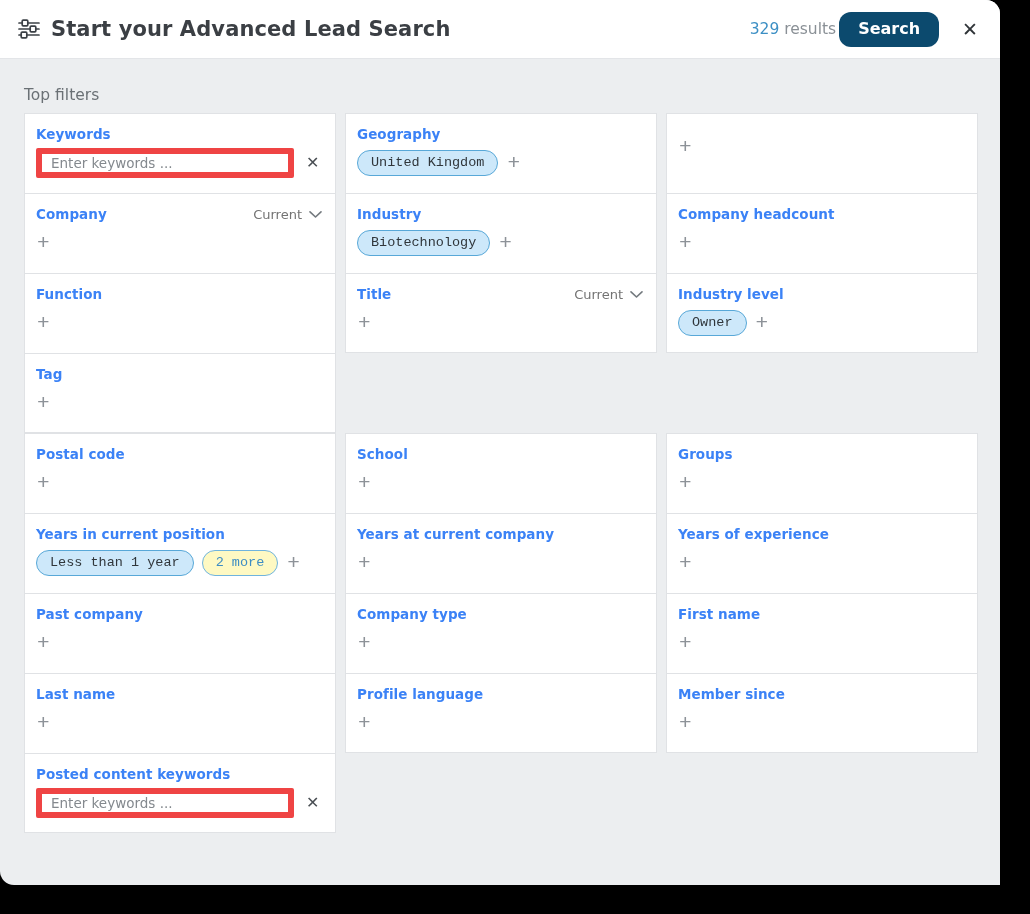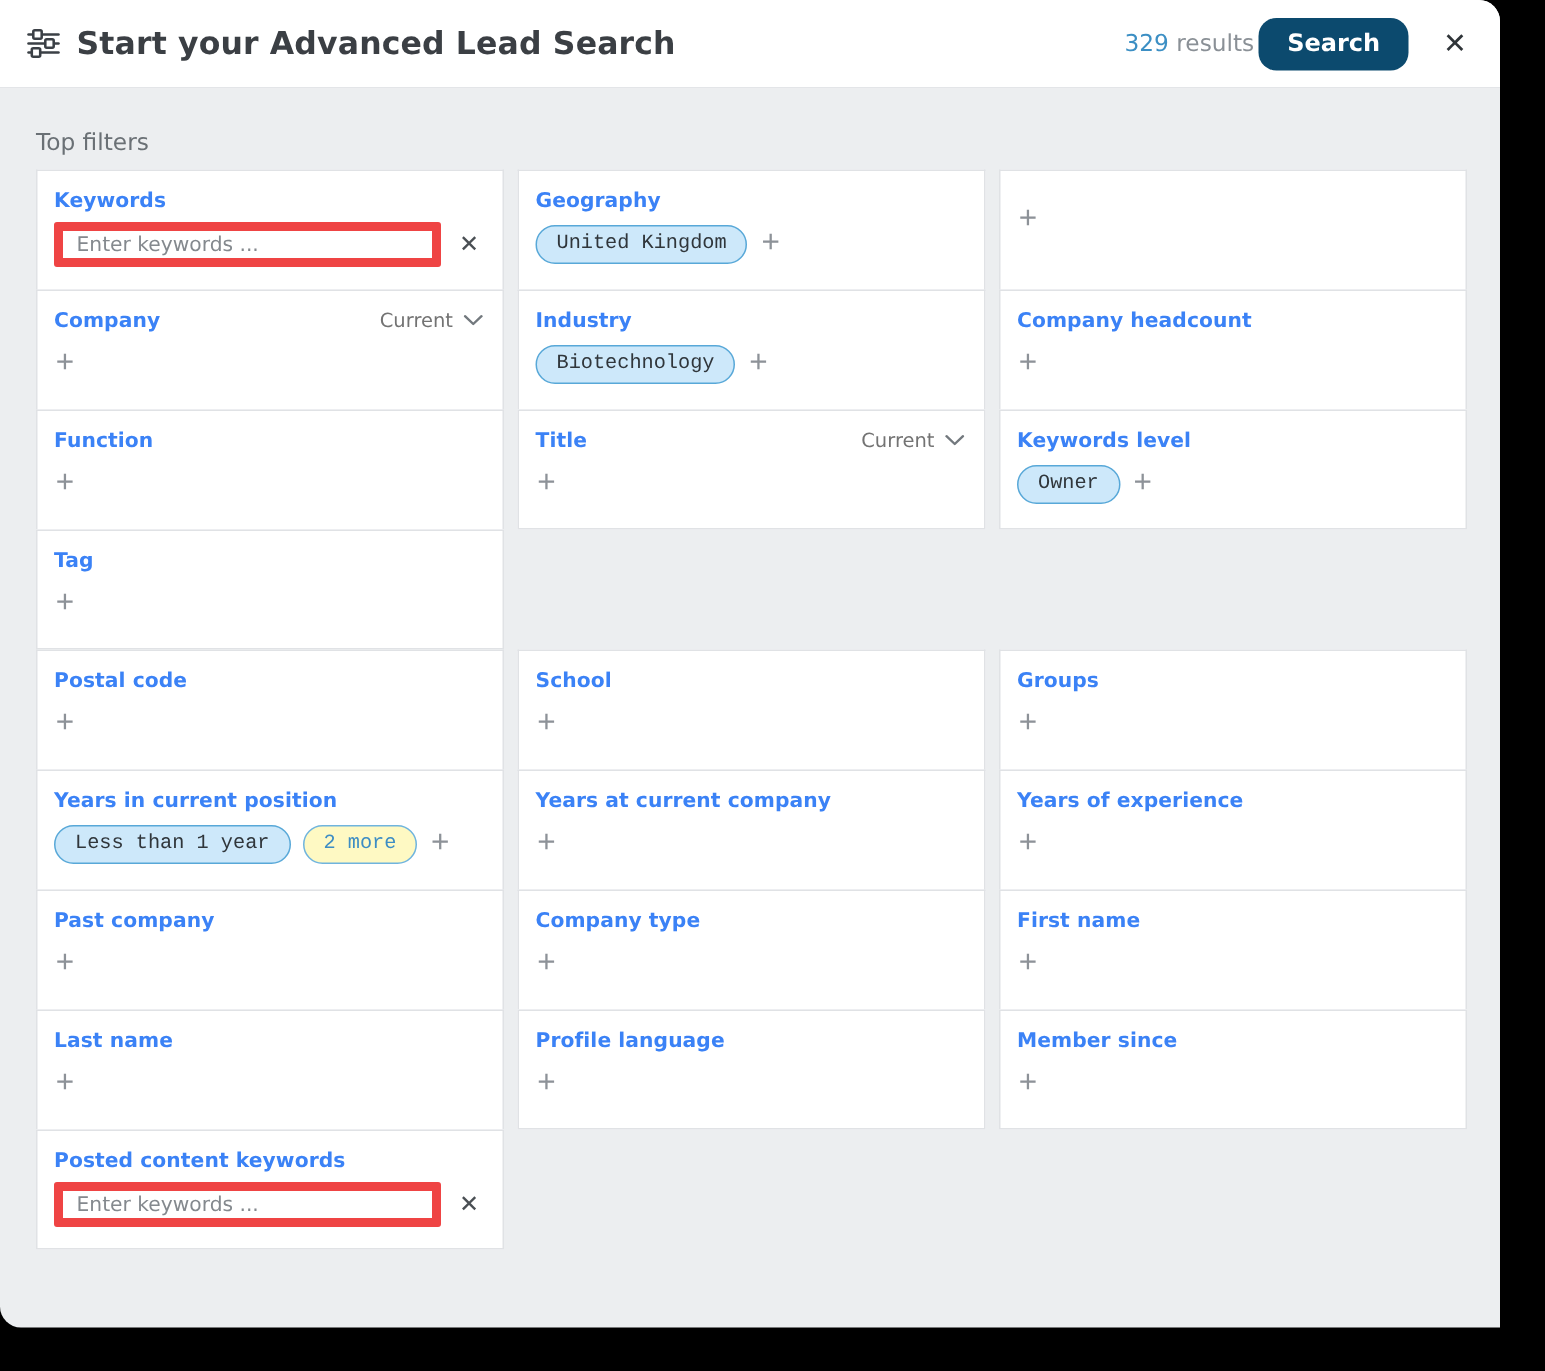"Keywords level" span.cell-label { text: Keywords -> Industry }
